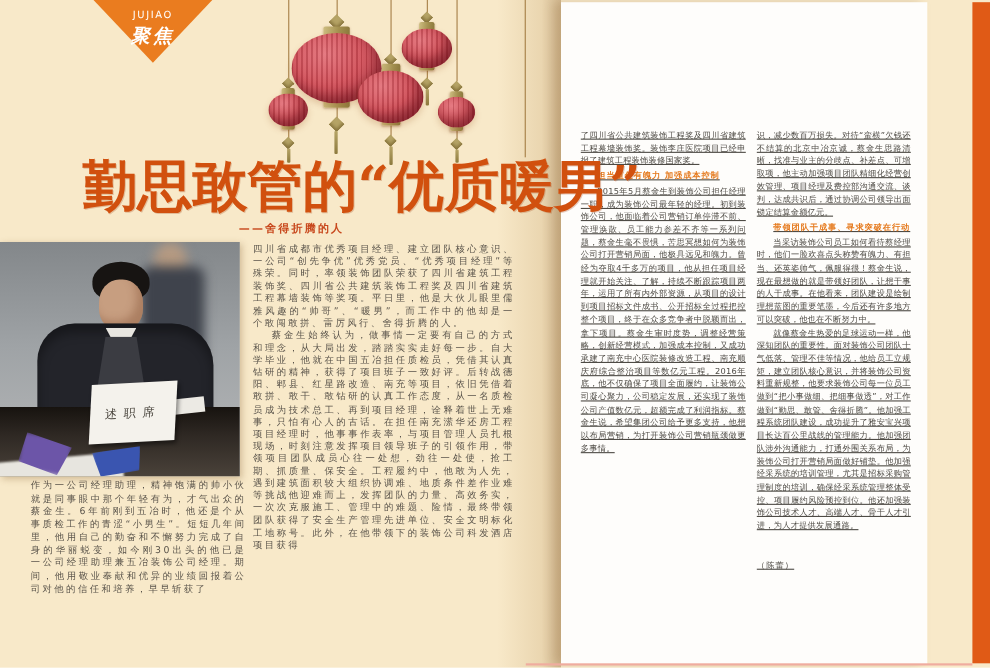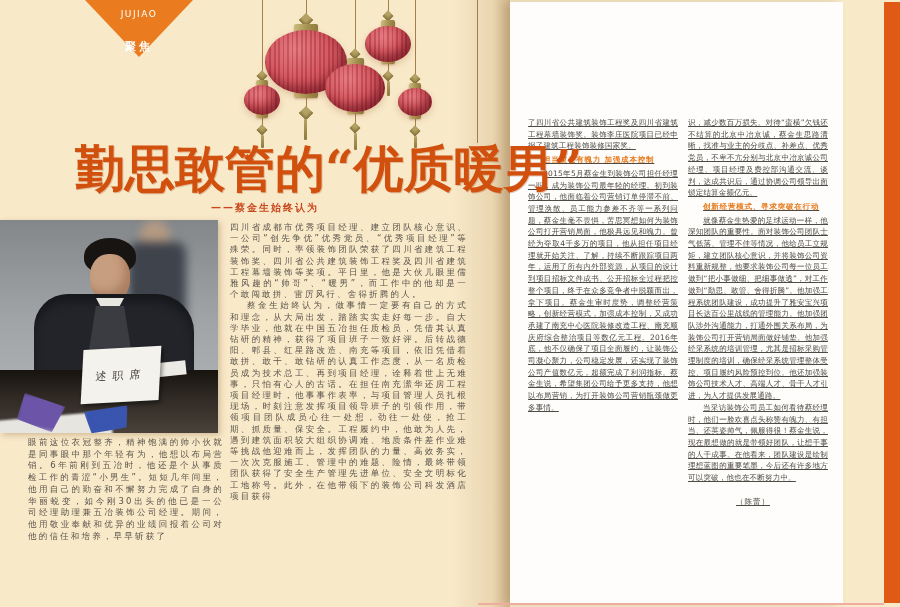"聚焦" .tri-zh { font-size: 11px -> 17px; font-style: none -> italic; margin-top: 20px -> 2px }
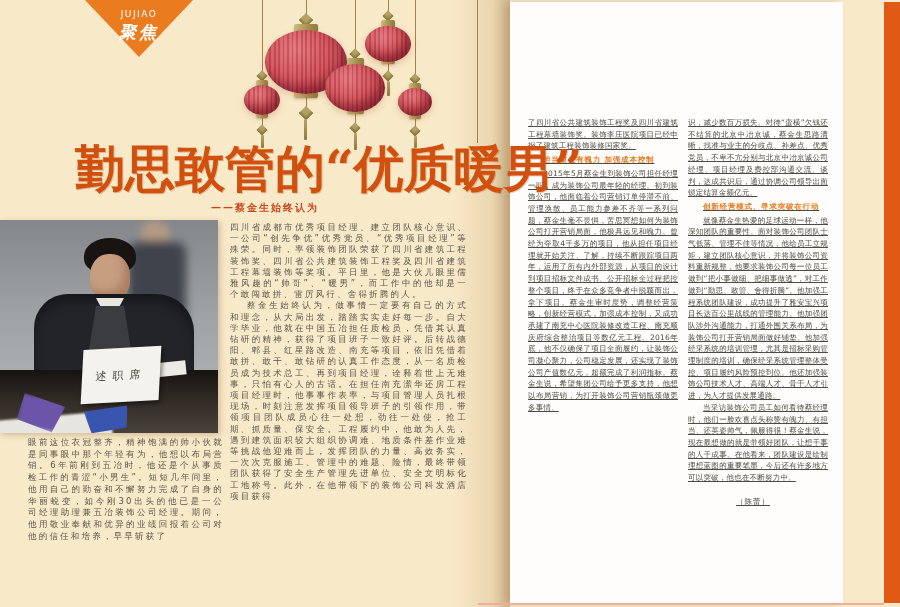"识，减少数百万损失。对待“蛮横”欠钱还不结算的北京中冶京诚，蔡金生思路清晰，找准" div { text: 优秀党员，不卑不亢分别与北京中冶京诚公司经 -> 可增取项，他主动加强项目团队精细化经营创效管 }
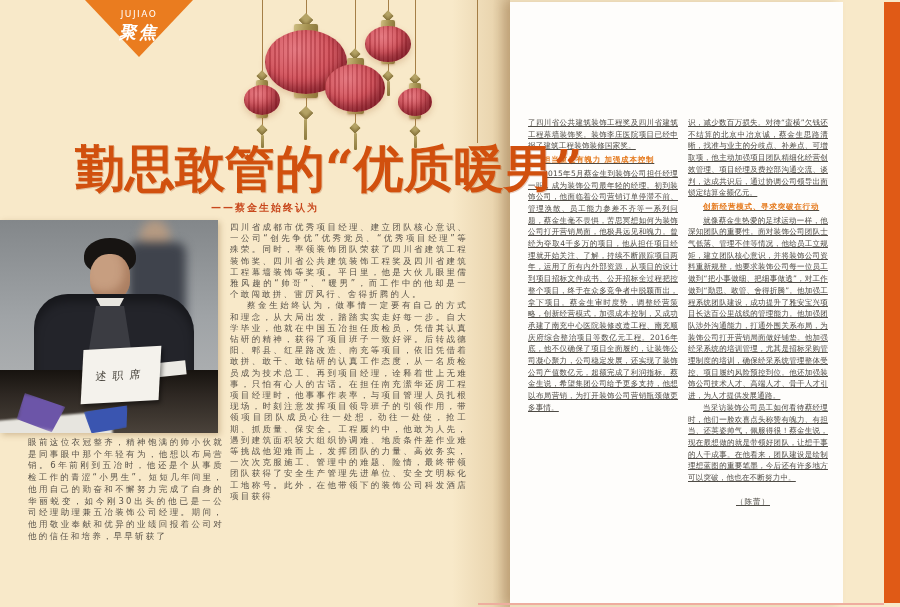"——蔡金生始终认为" div.subtitle { text: 蔡金生始终认为 -> 舍得折腾的人 }
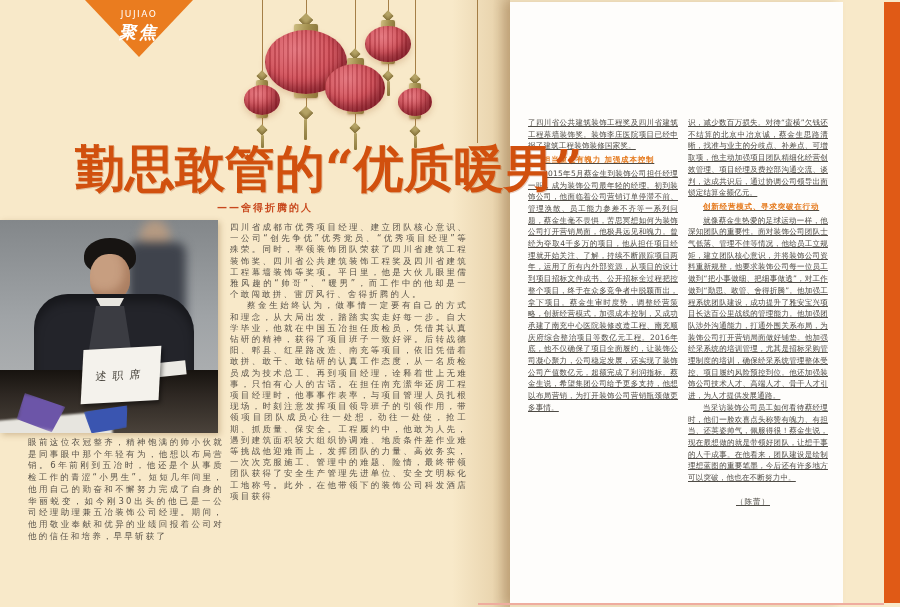"创新经营模式、寻求突破在行动" div.subhead { text: 创新经营模式 -> 带领团队干成事 }
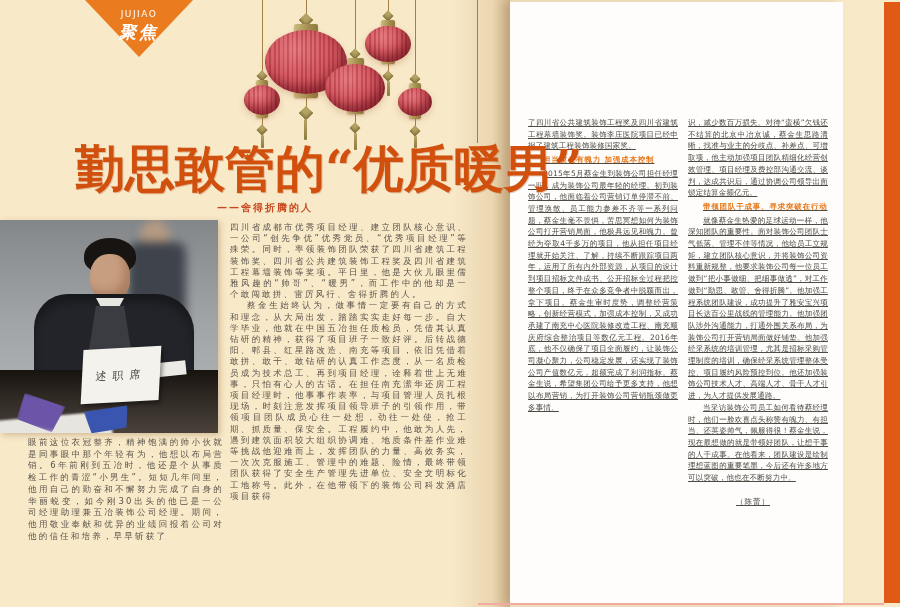"就像蔡金生热爱的足球运动一样，他深知团队的重要性。面对装饰公司团队士气低落、管理" div.ind { order: before "当采访装饰公司员工如何看待蔡经理时，他们一脸欢喜点头称赞有魄力、有担当、还英姿帅" -> after "当采访装饰公司员工如何看待蔡经理时，他们一脸欢喜点头称赞有魄力、有担当、还英姿帅" }
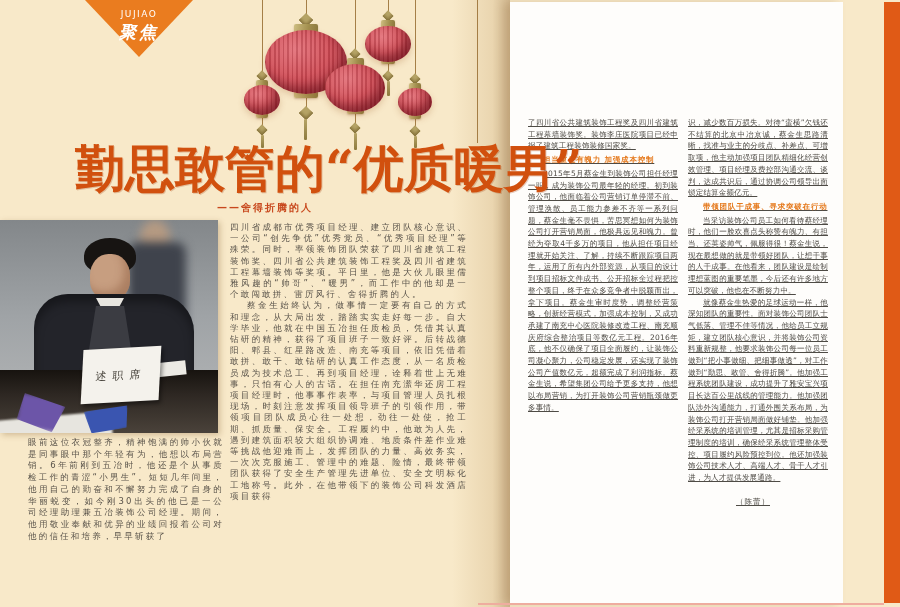"眼前这位衣冠整齐，精神饱满的帅小伙就是同事眼中那个年轻有为，他想以布局营销。6年" div.lp-text { text: 眼前这位衣冠整齐，精神饱满的帅小伙就是同事眼中那个年轻有为，他想以布局营销 -> 作为一公司经理助理，精神饱满的帅小伙就是同事眼中那个年轻有为，才气出众的蔡金生 }
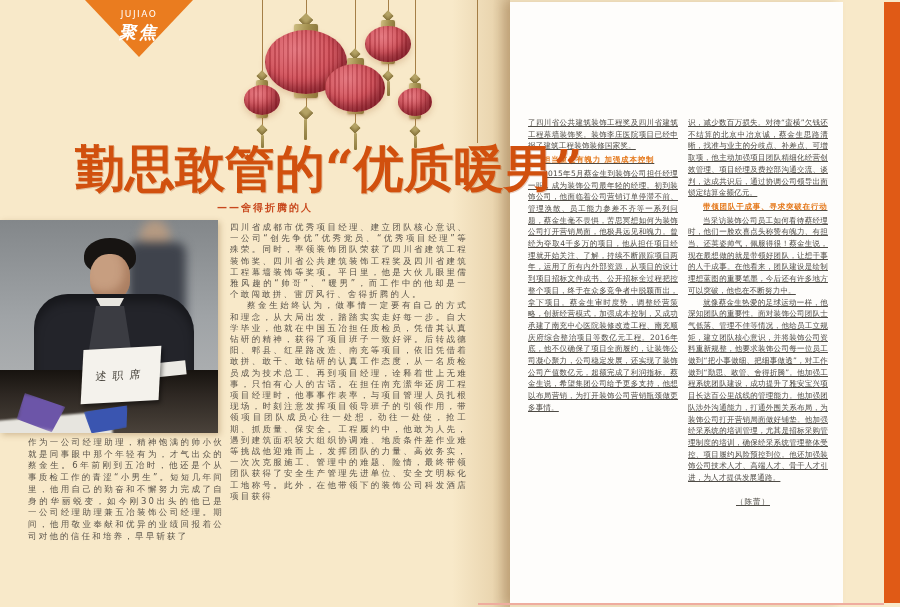"（陈蕾）" .byline { margin-top: 12px -> 24px; text-align: center -> left }
